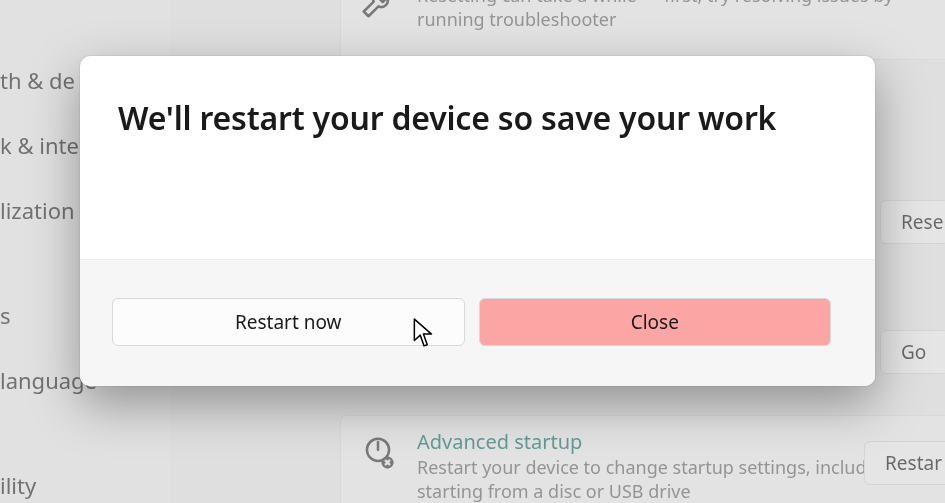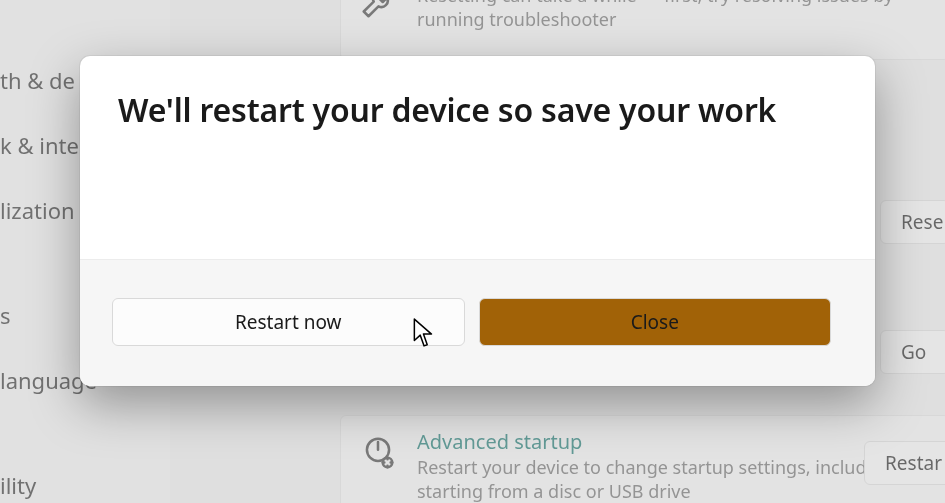"We'll restart your device so" .dialog-body { padding: 32px 38px 20px 38px -> 40px 38px 20px 38px }
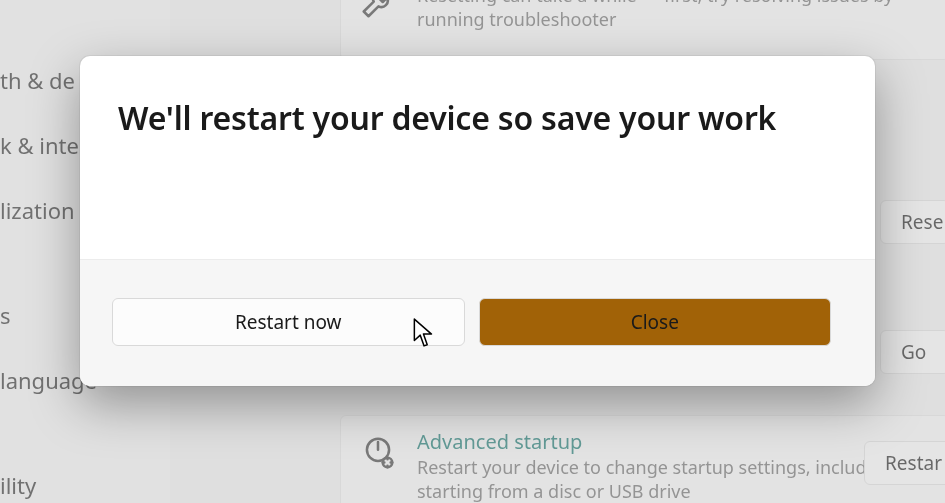"Close" .dlg-btn { background: #a16207 -> #fca5a5 }
